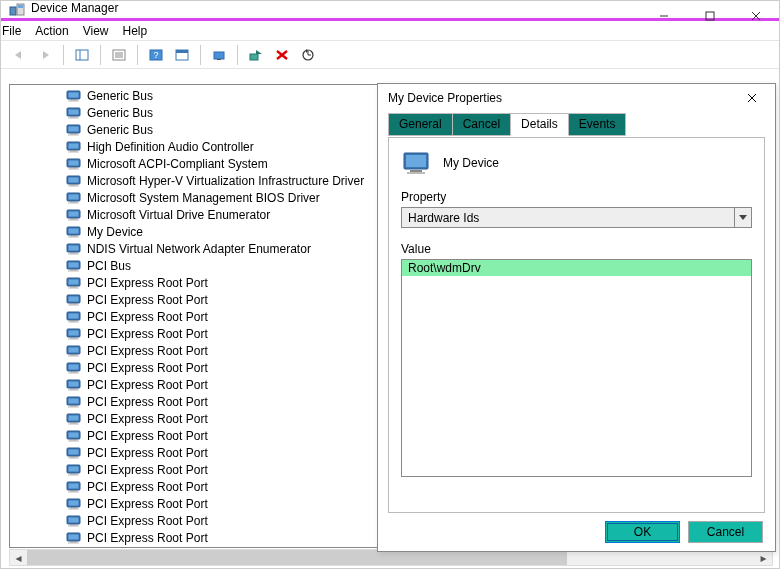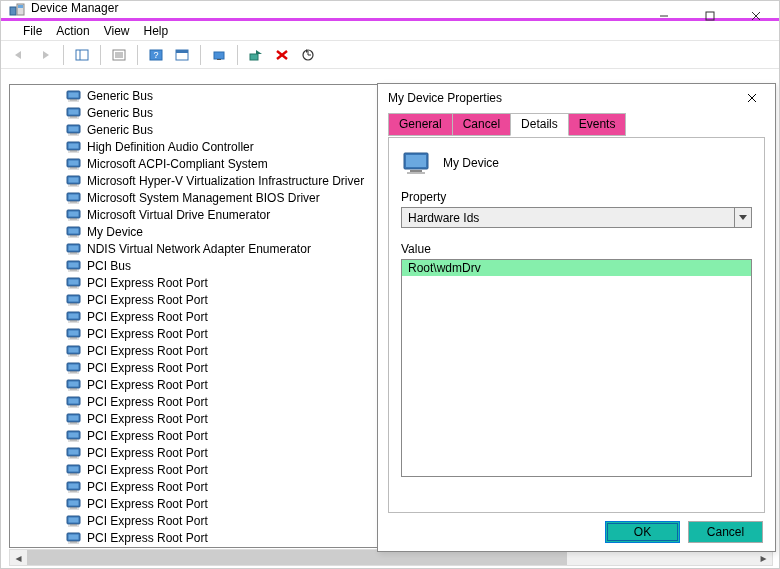"File" .menubar { padding: 0 22px -> 0 1px }
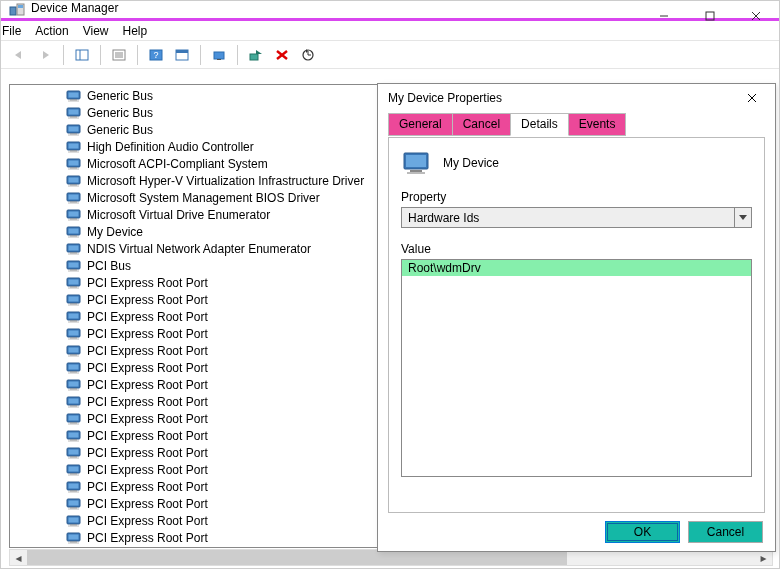"General" .tab { background: #ec4899 -> #0f766e }
